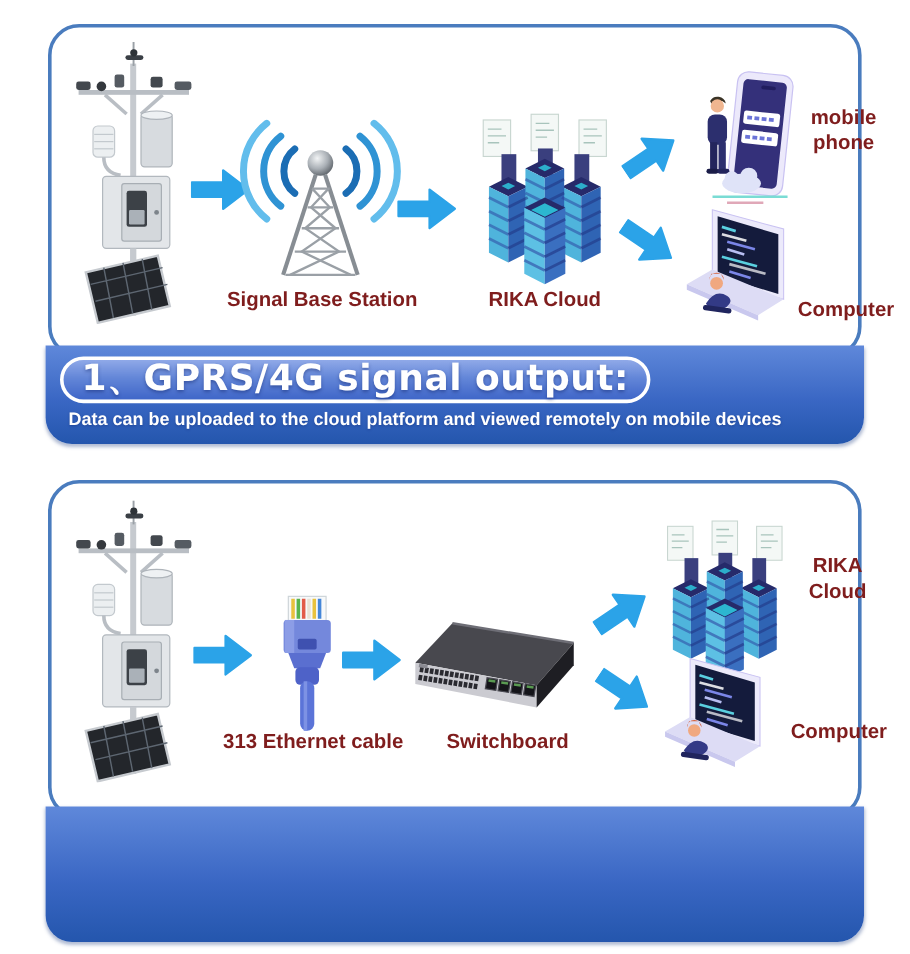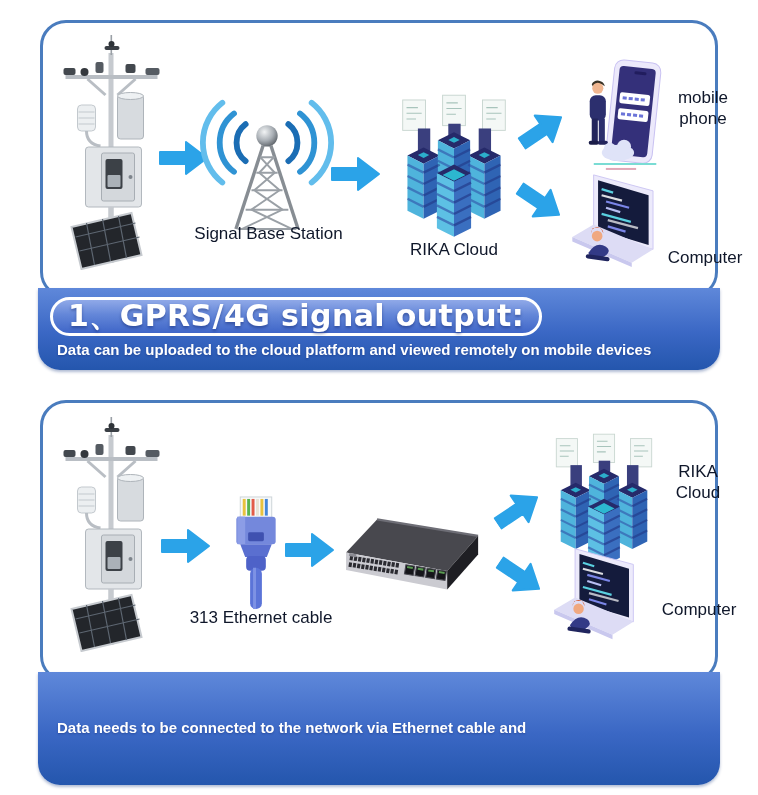"mobile phone" .label { color: #0f172a -> #7f1d1d; font-weight: normal -> bold }
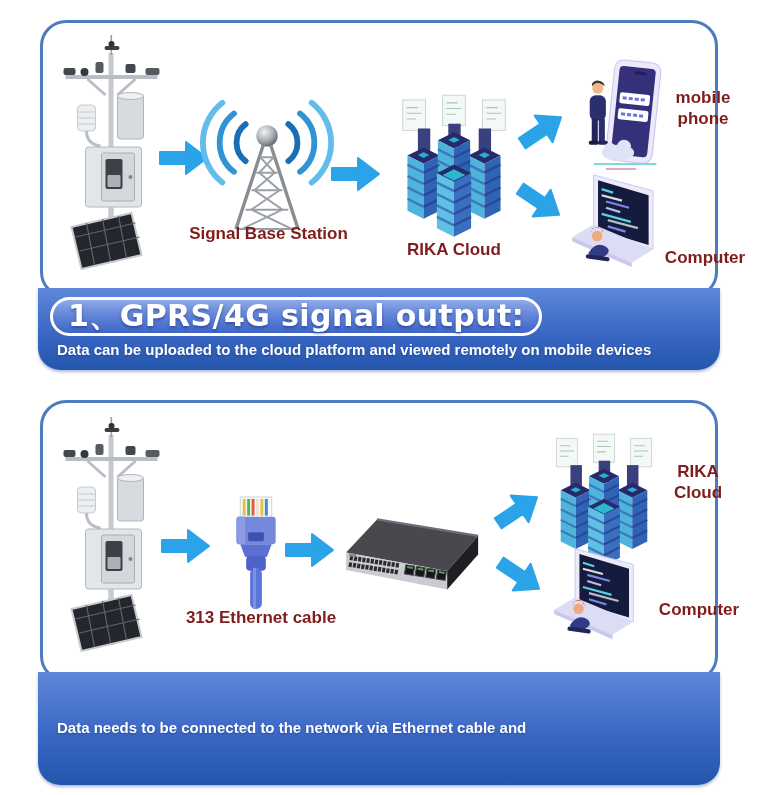"Signal Base Station" div.label { top: 200px -> 216px }
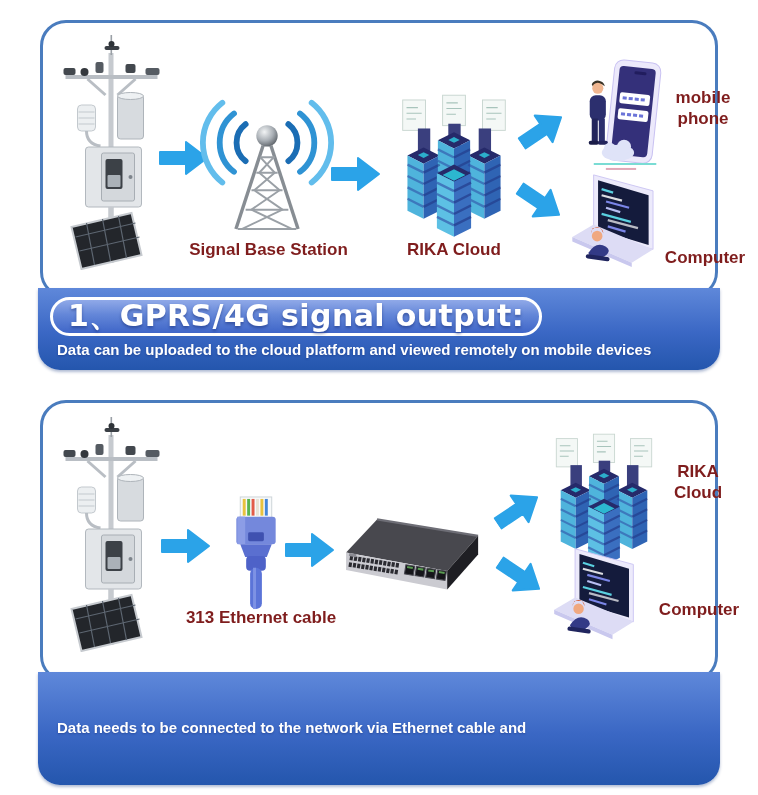"Switchboard" div.label { html: none -> <div>Switchboard</div> }
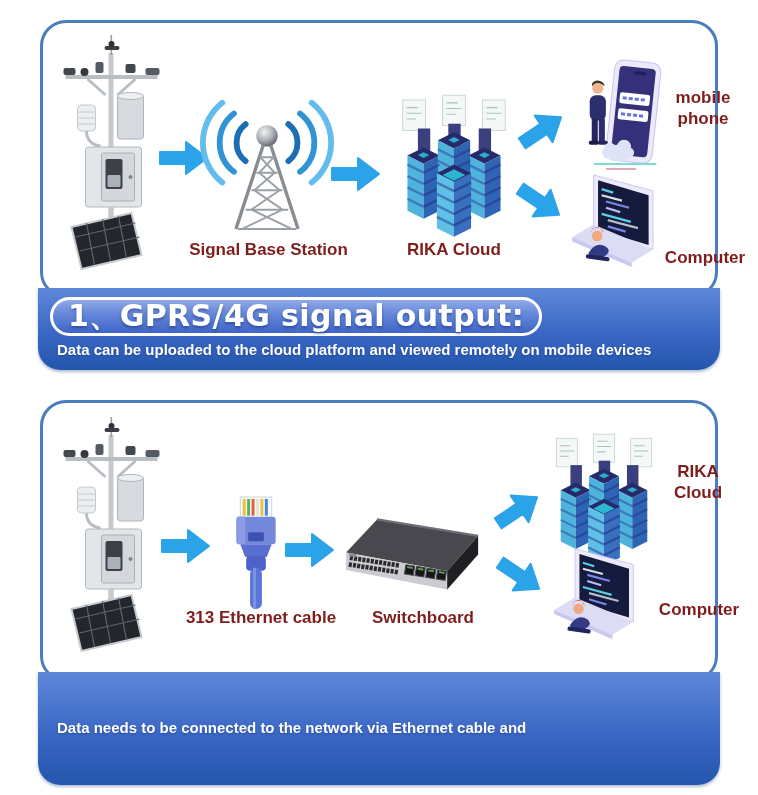"Data needs to be connected" div { html: <div>Data needs to be connected to the network via Ethernet cable and</div> -> none }
